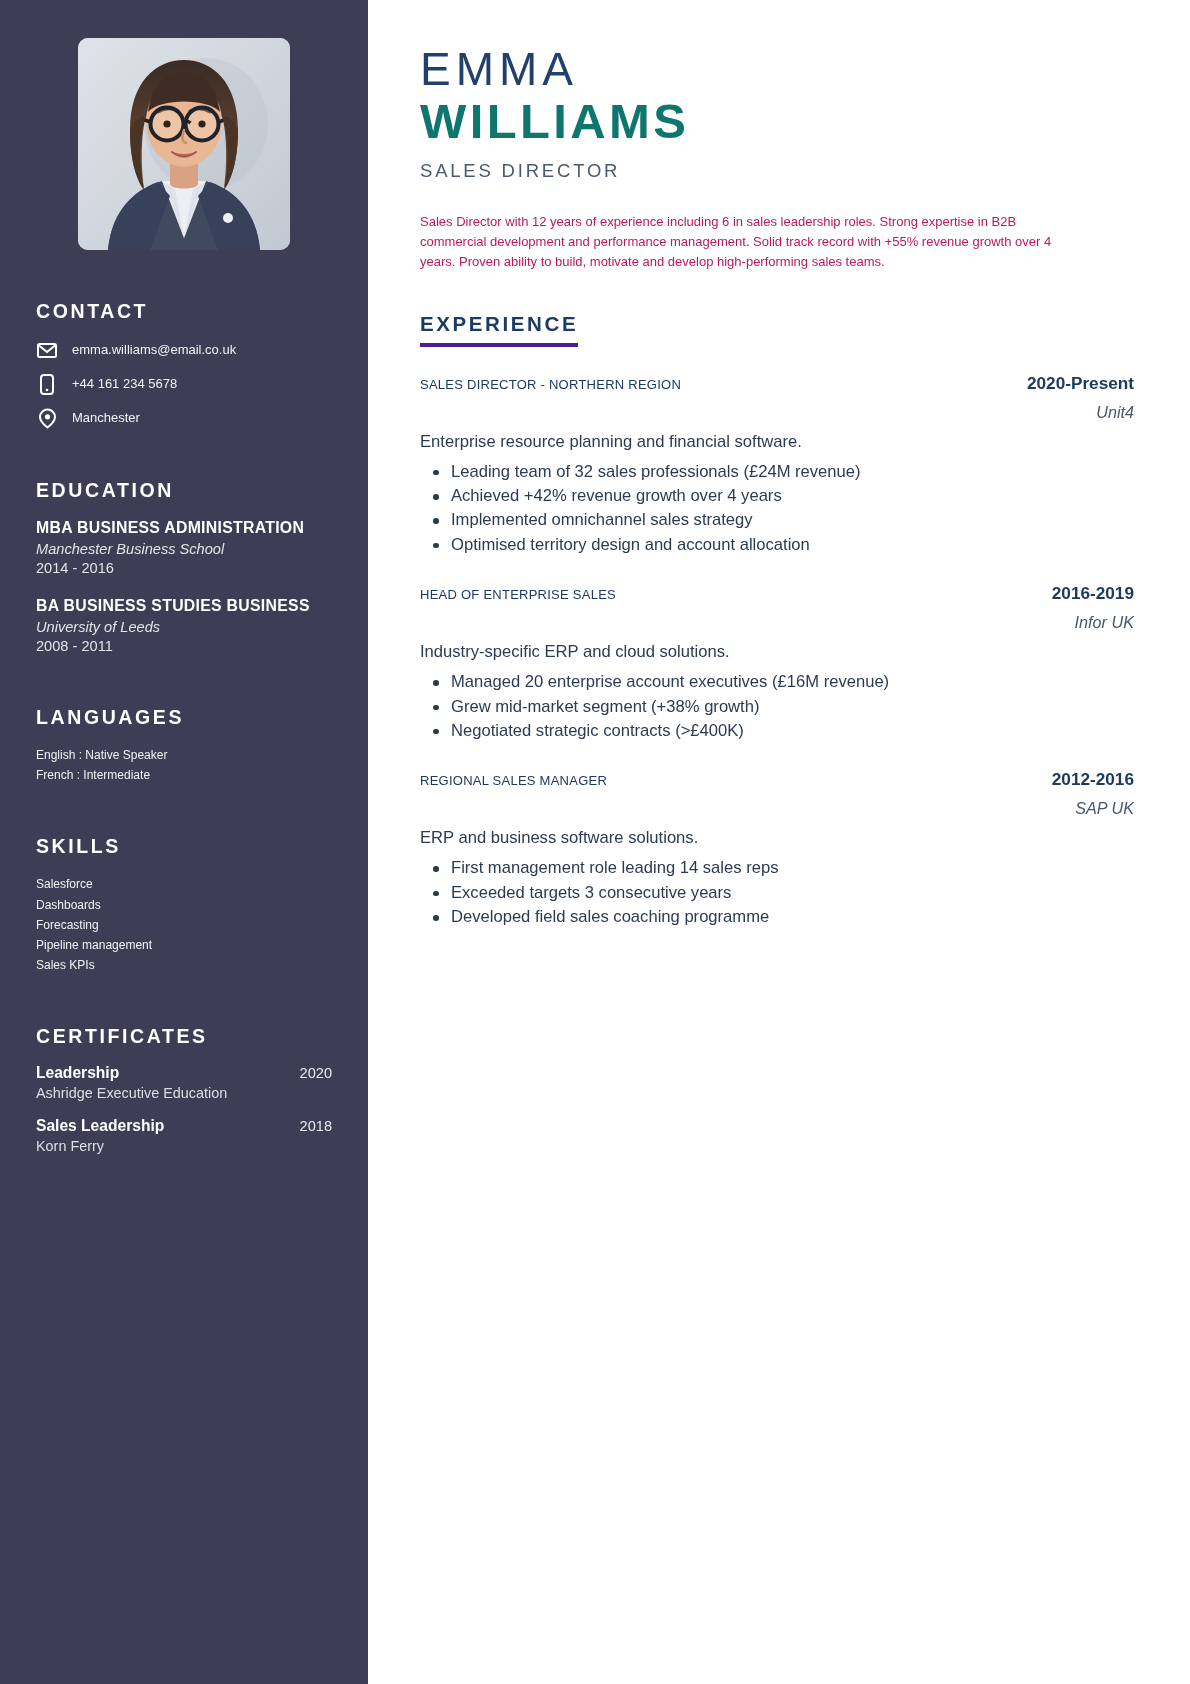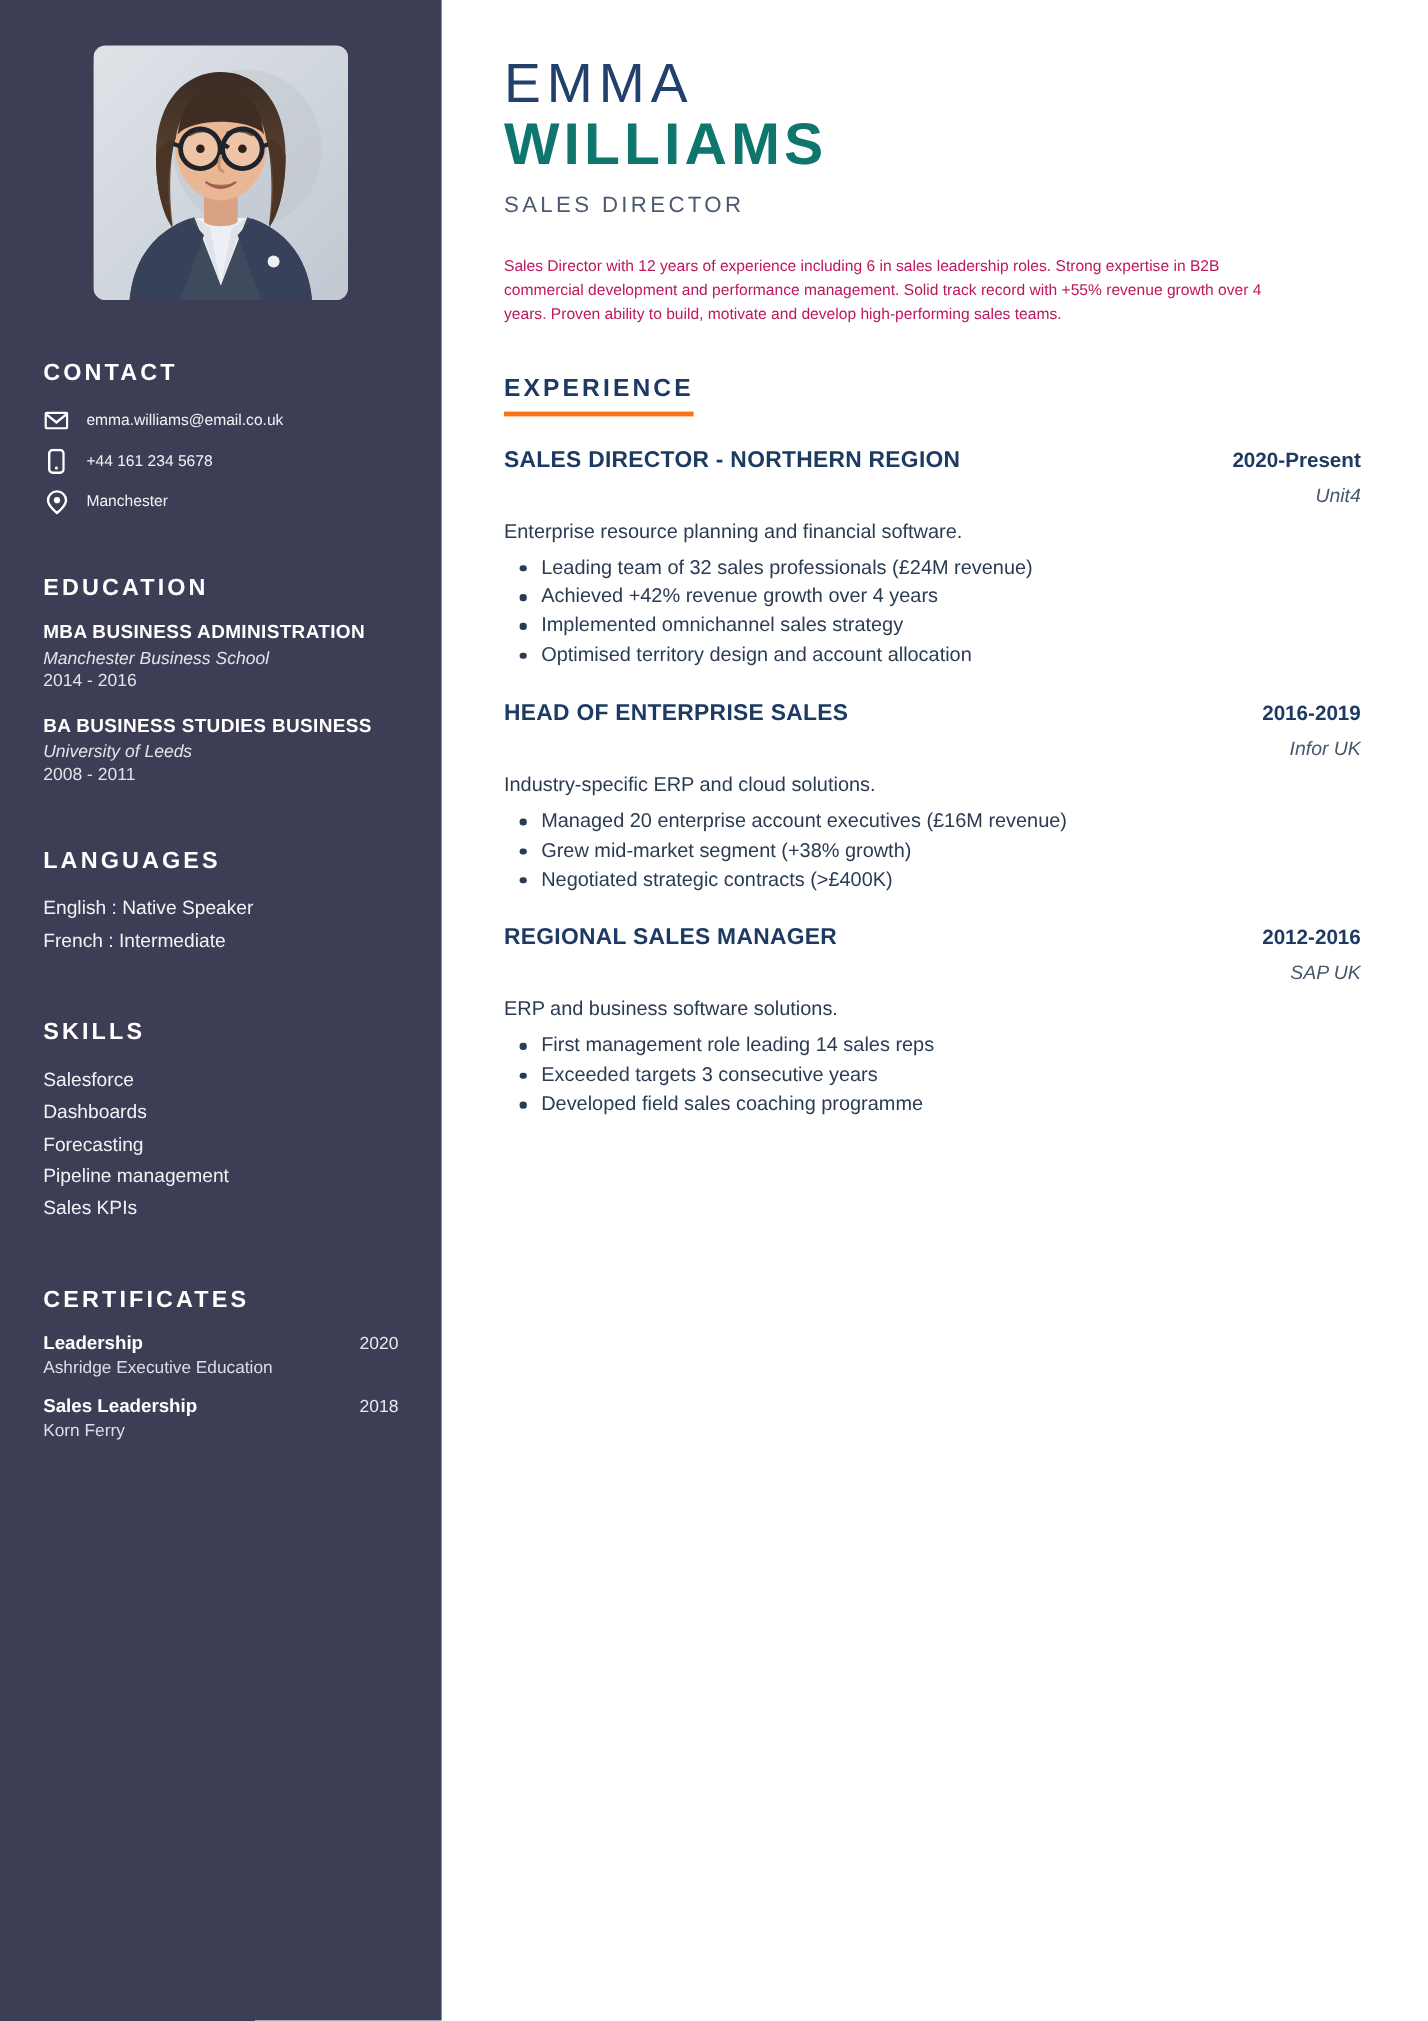"EXPERIENCE" .section-heading { border-bottom: 4px solid #f97316 -> 4px solid #4c1d95 }
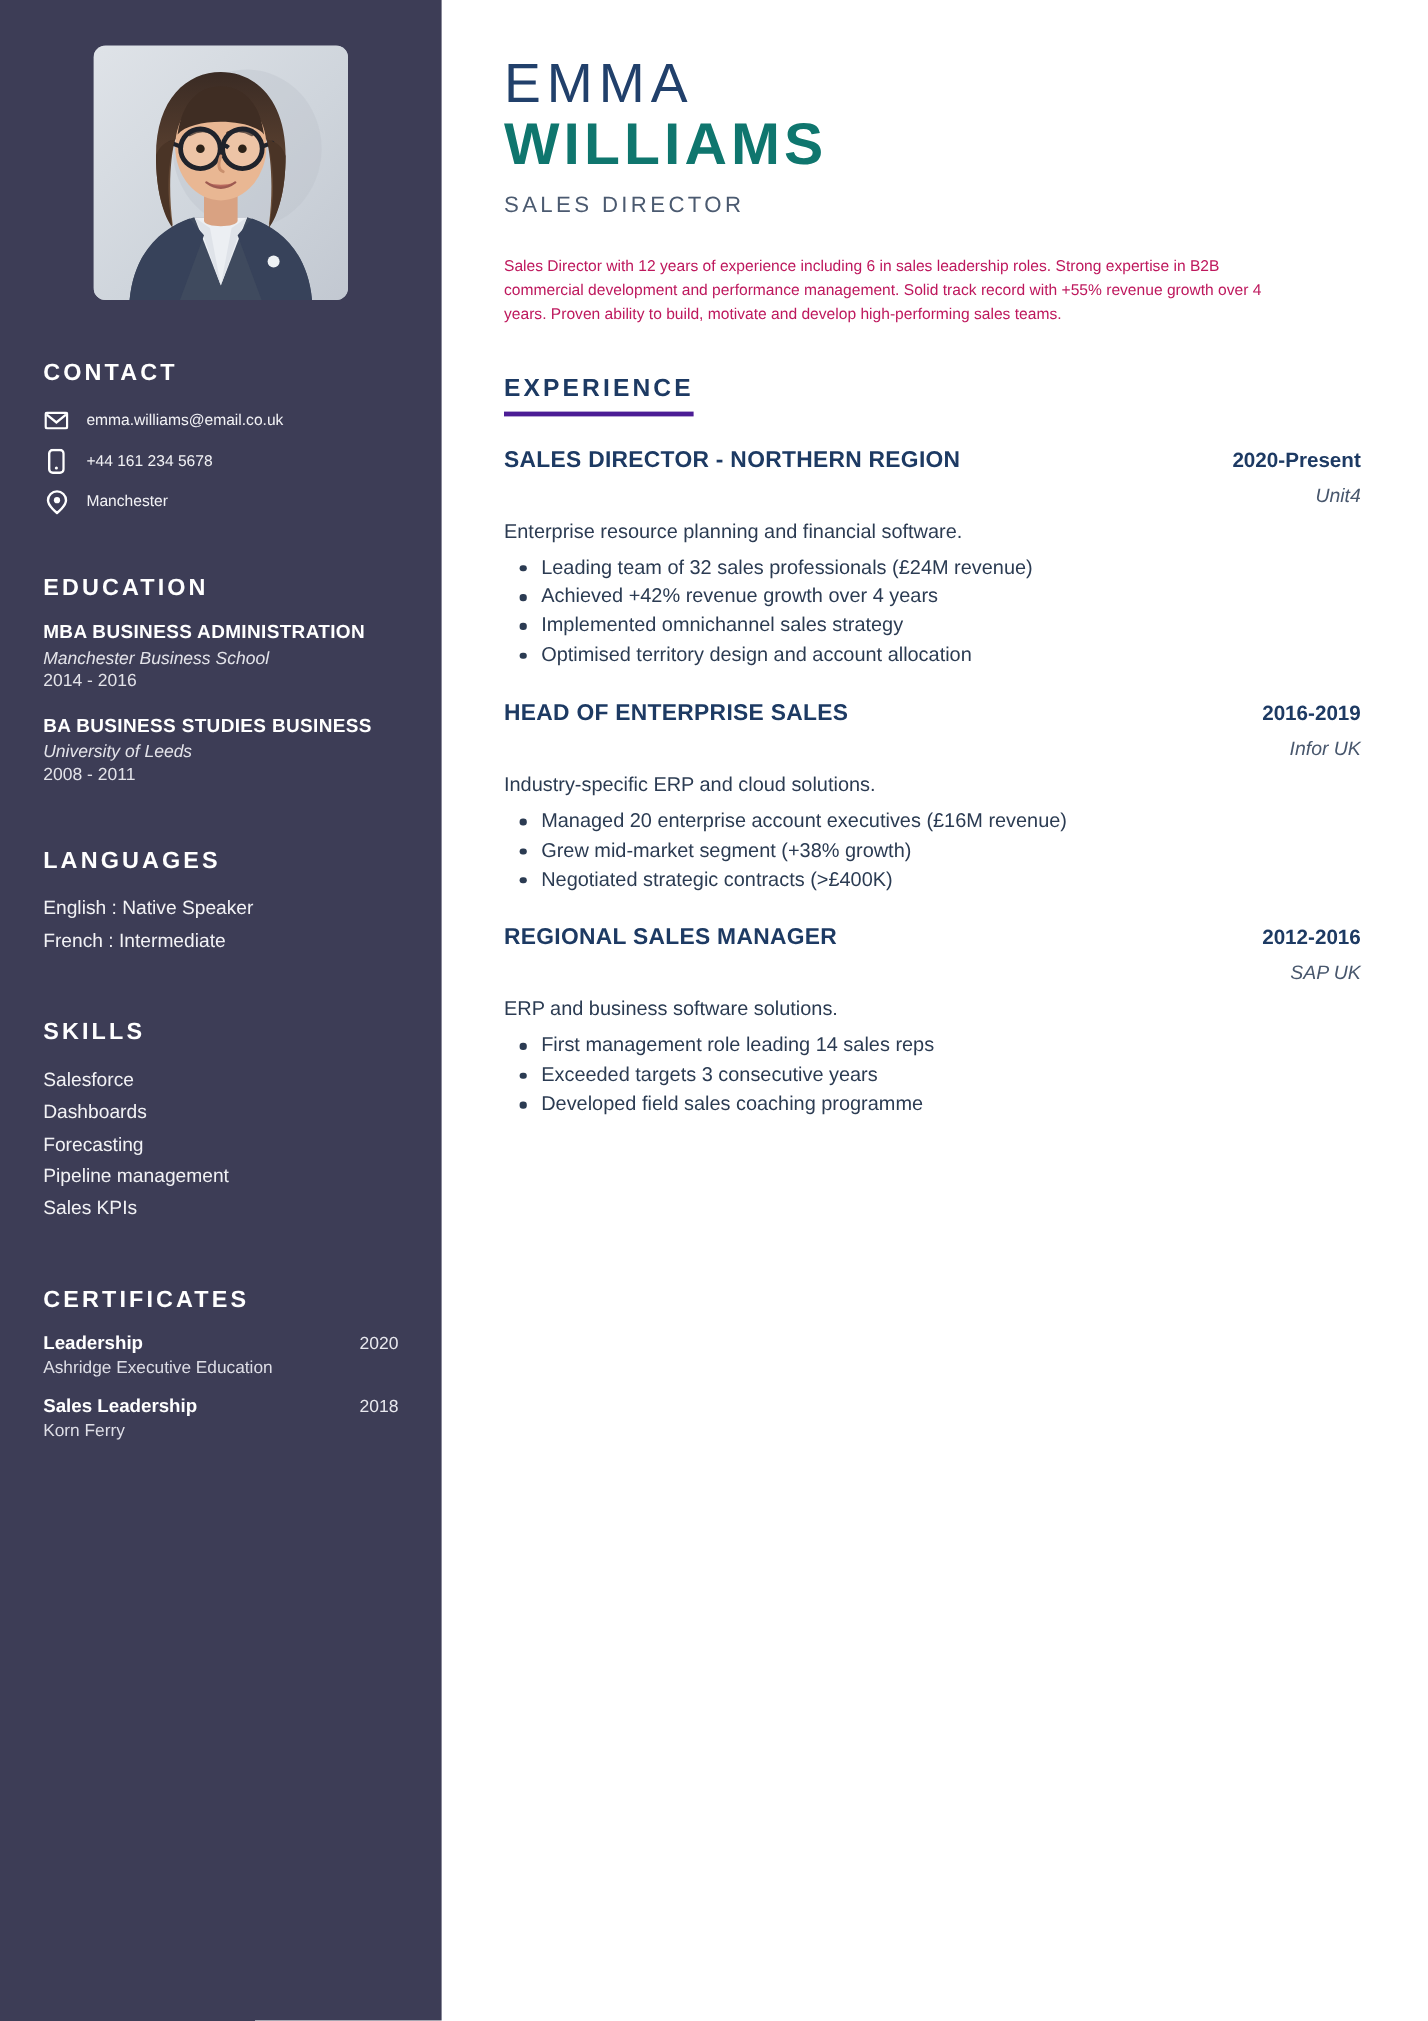"SALES DIRECTOR - NORTHERN REGION" .exp-role { font-size: 19px -> 13px; font-weight: bold -> normal }
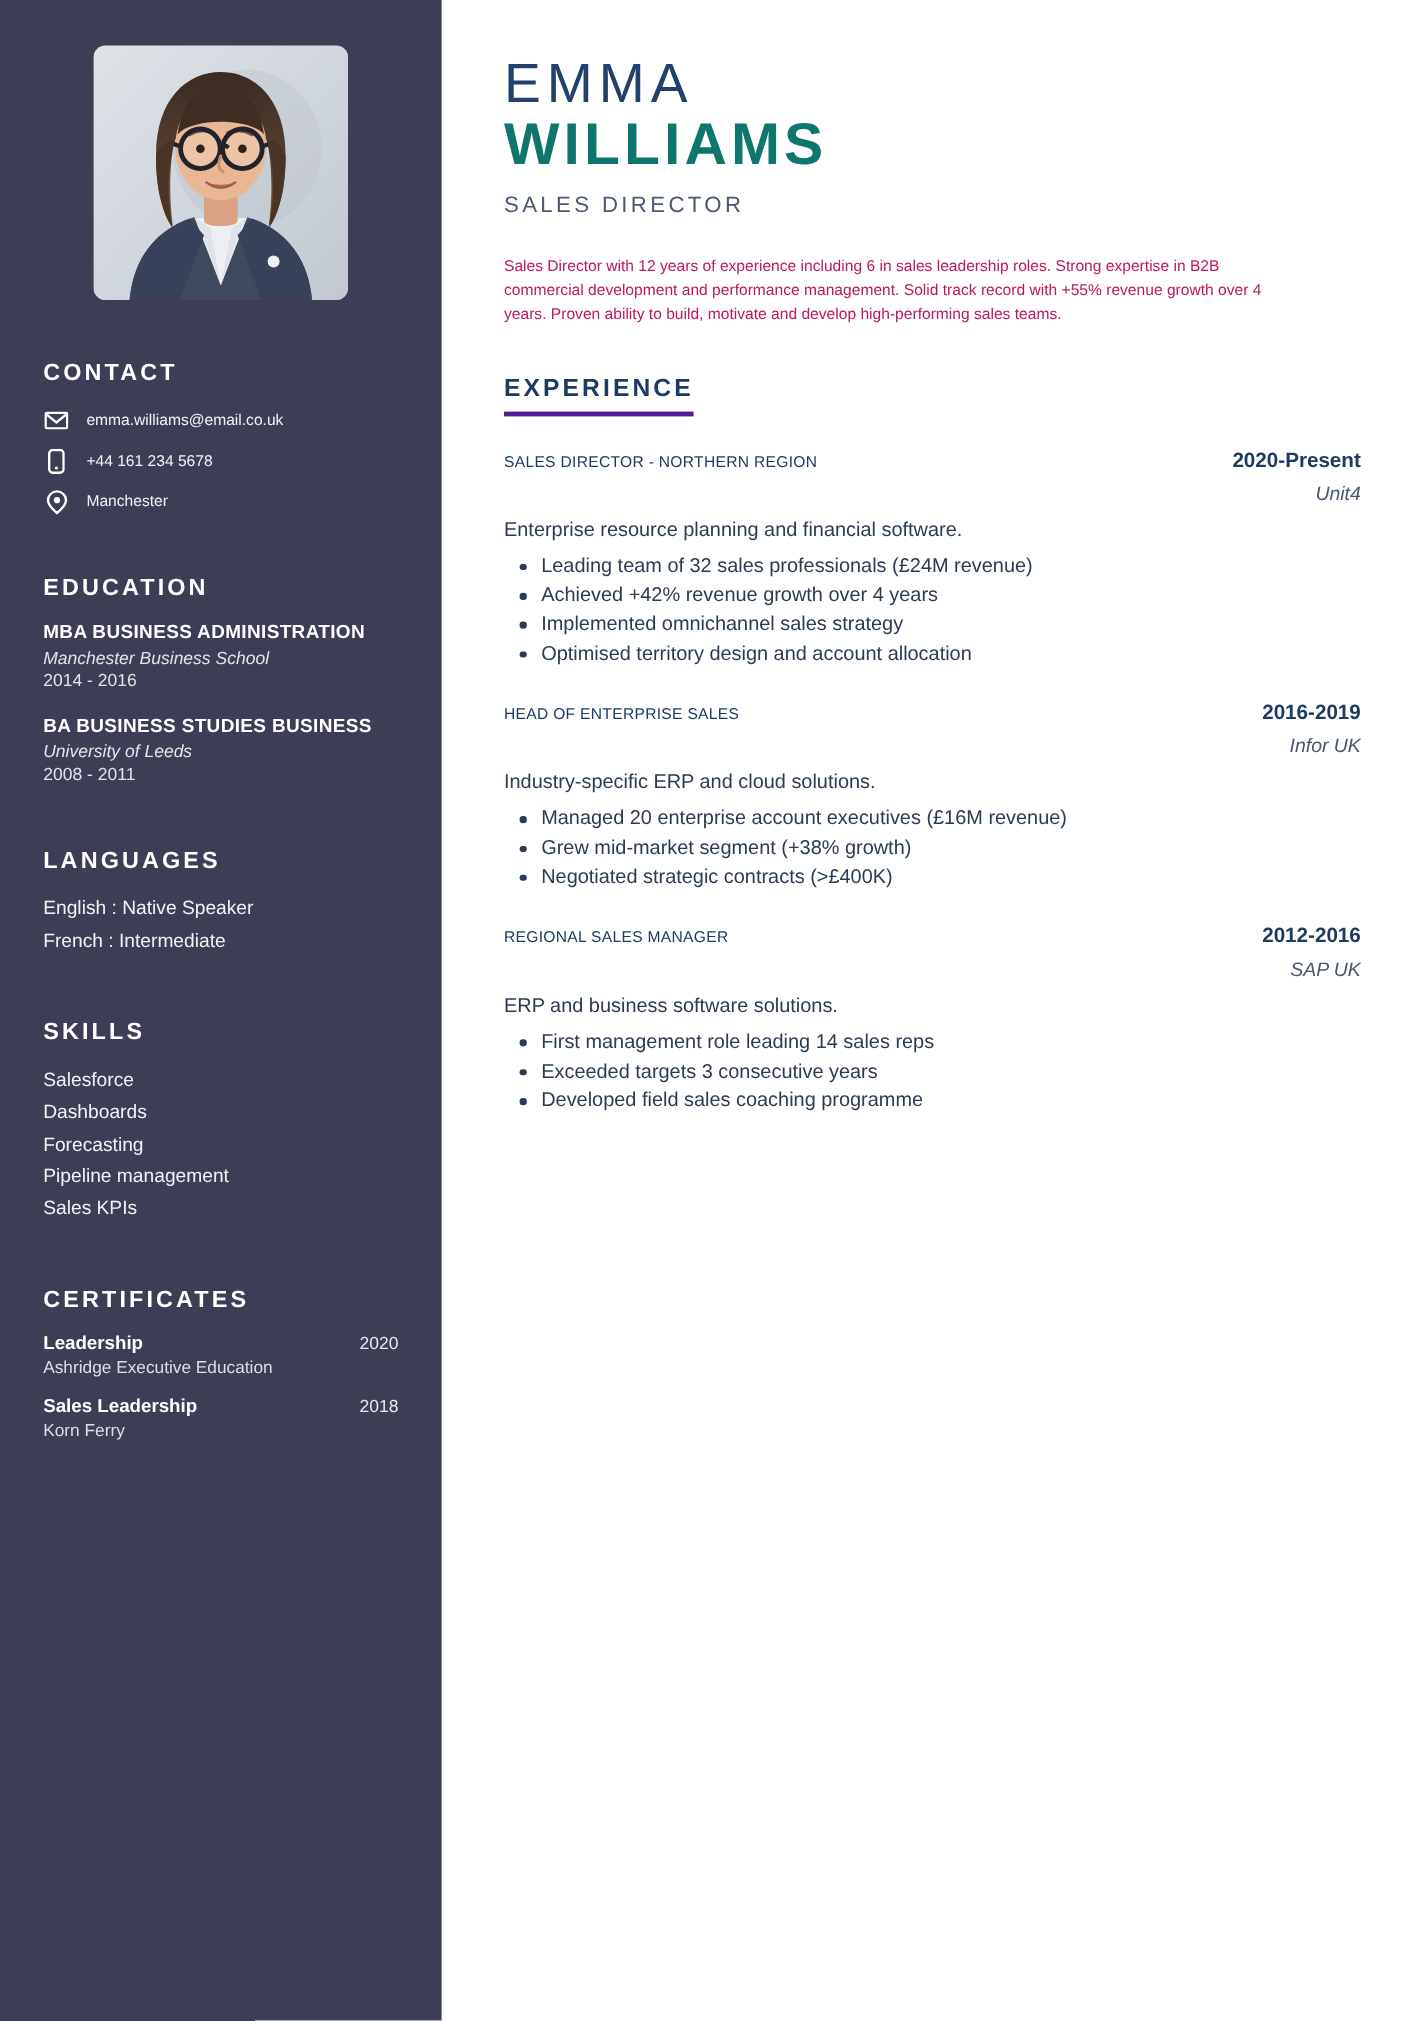"English : Native Speaker" .lang-line, .skill-line { font-size: 16px -> 12px }
